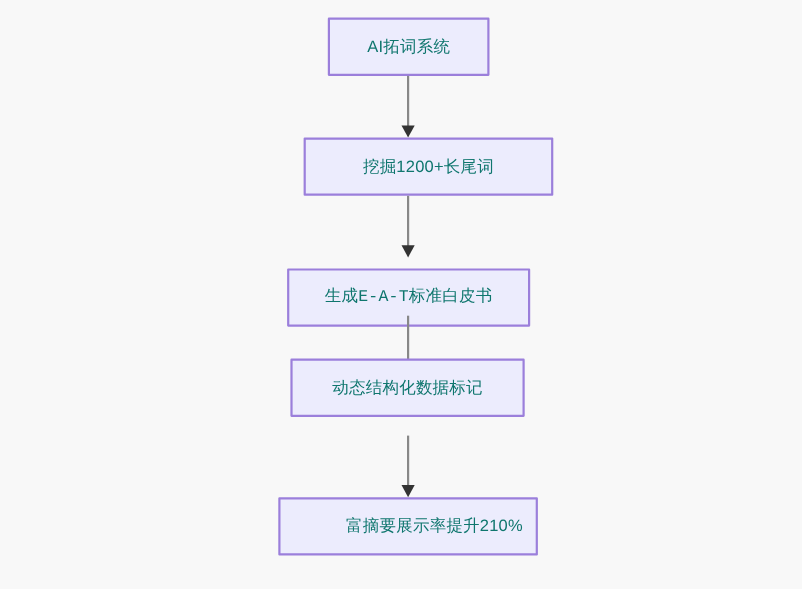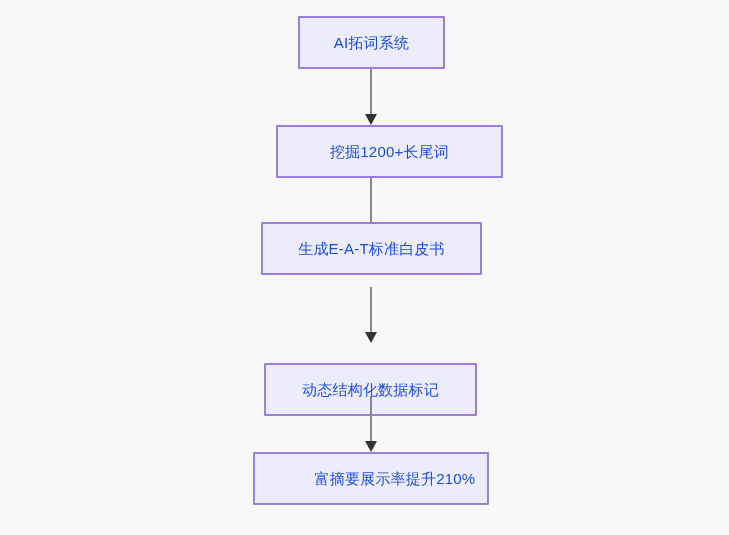"AI拓词系统" .node { color: #1d4ed8 -> #0f766e }
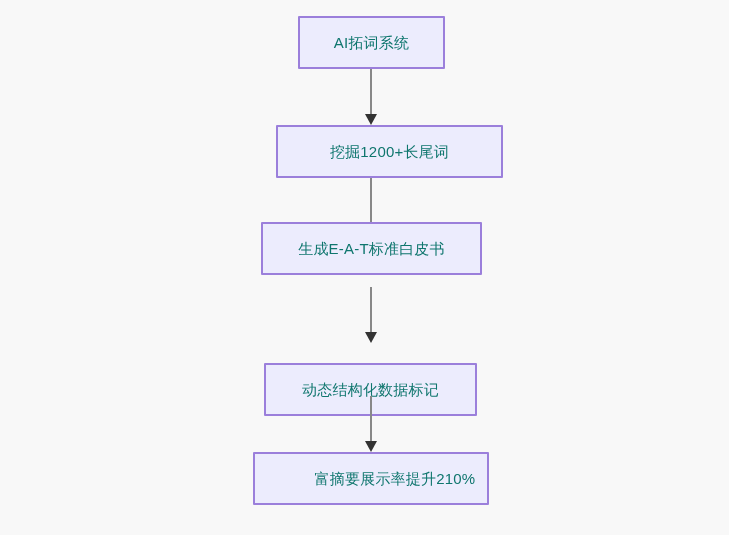"生成E-A-T标准白皮书" div.node { font-family: none -> Liberation Mono, monospace; top: 222px -> 244px }
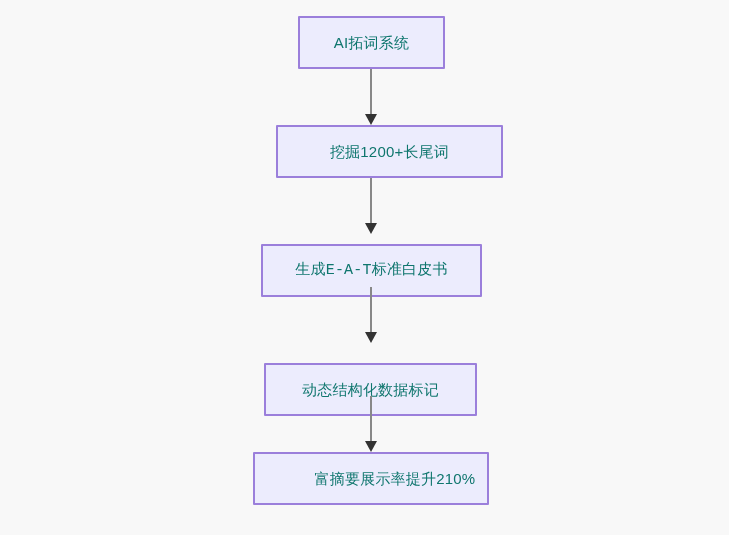"动态结构化数据标记" div.node { top: 363px -> 326px }
